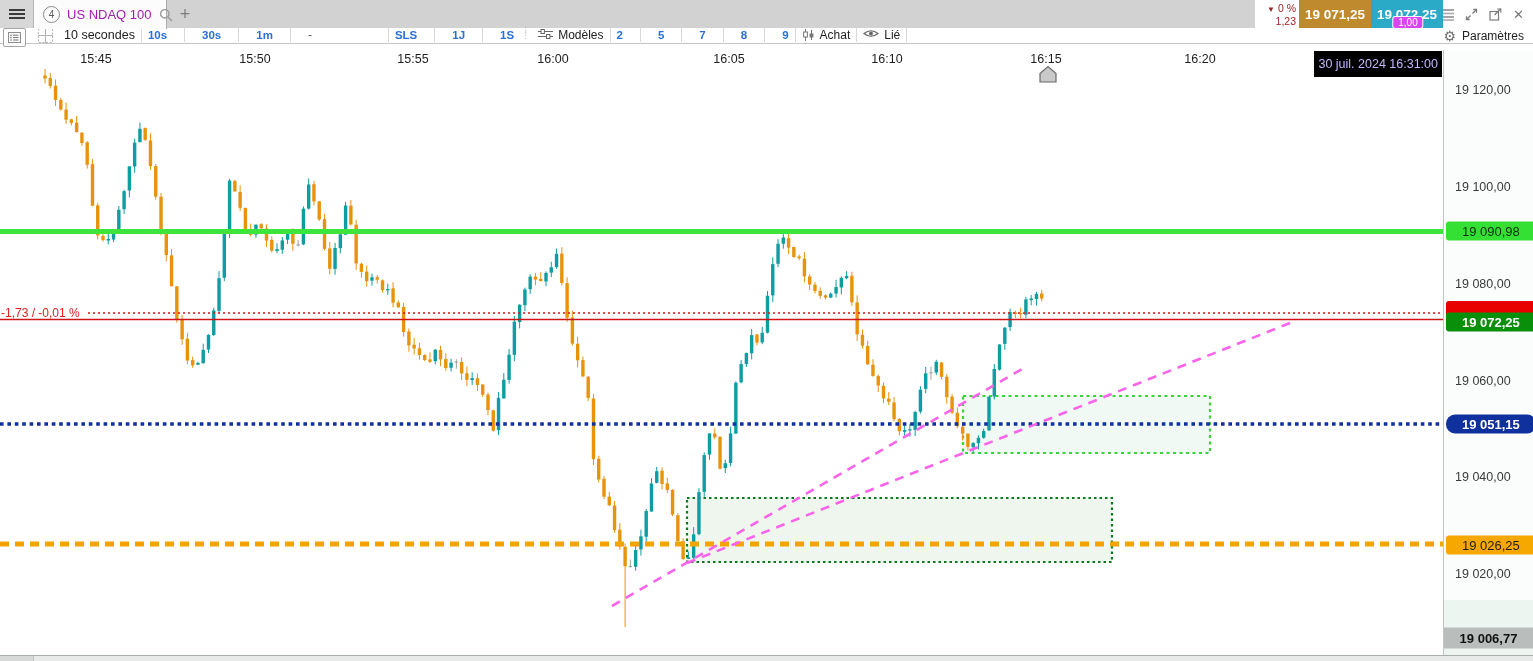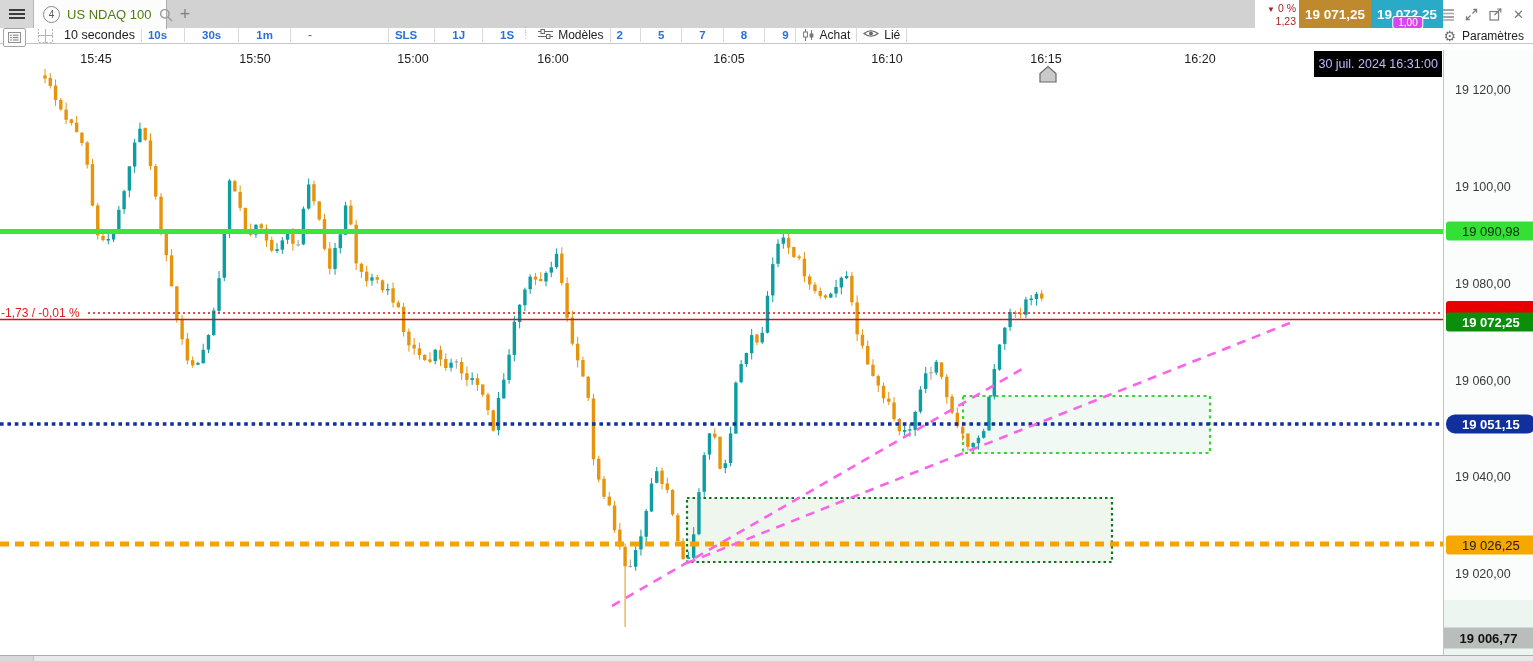"US NDAQ 100" .tab-title { color: #4d7c0f -> #a21caf }
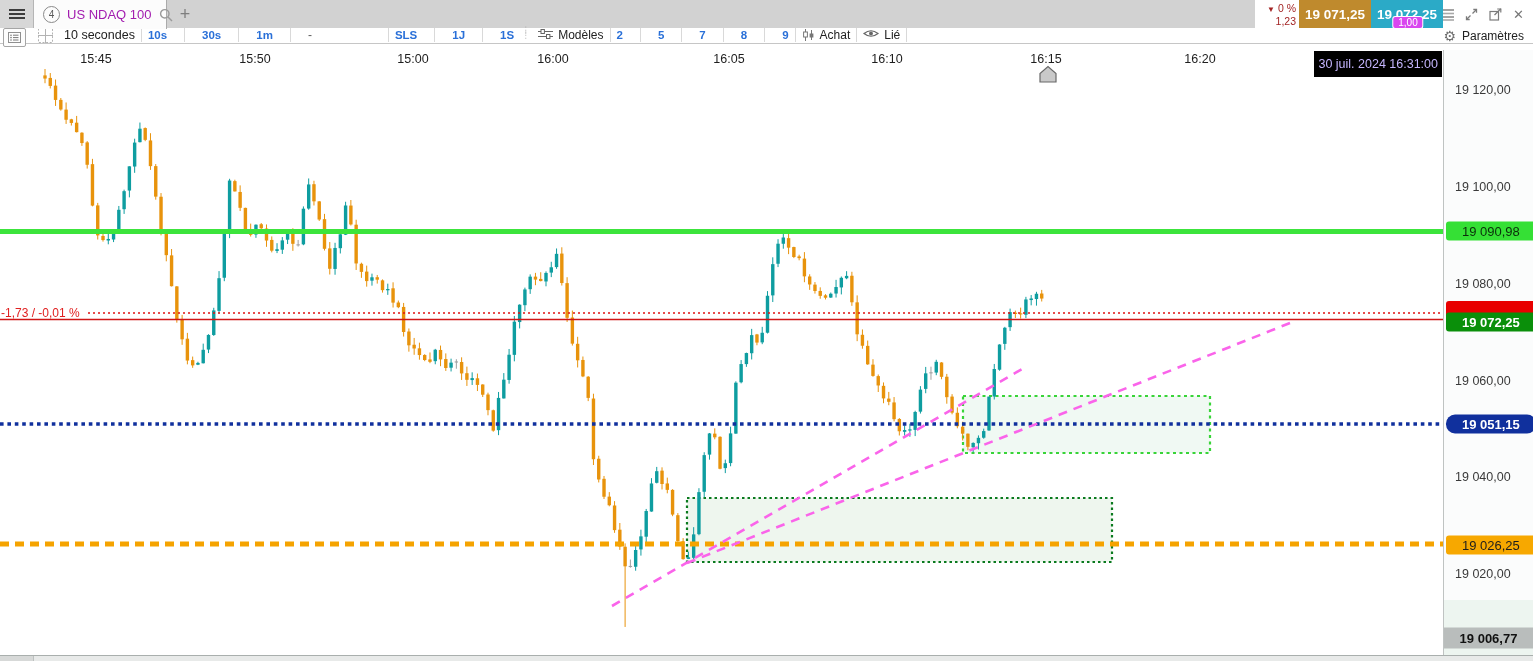"15:00" span.time-label { text: 15:00 -> 15:55 }
